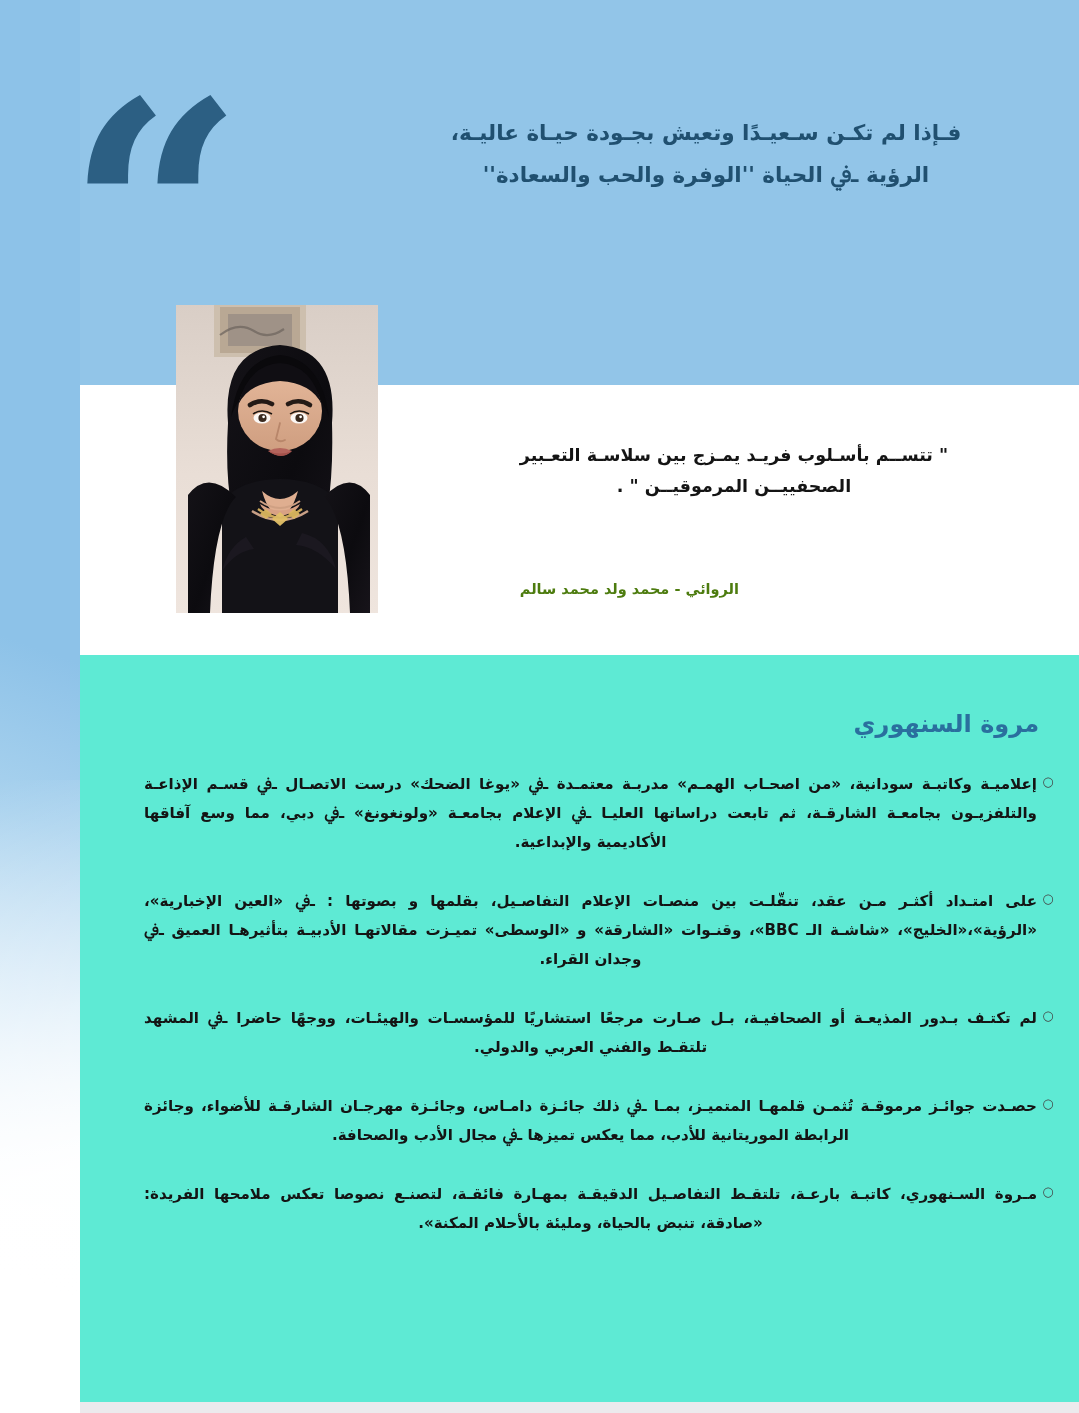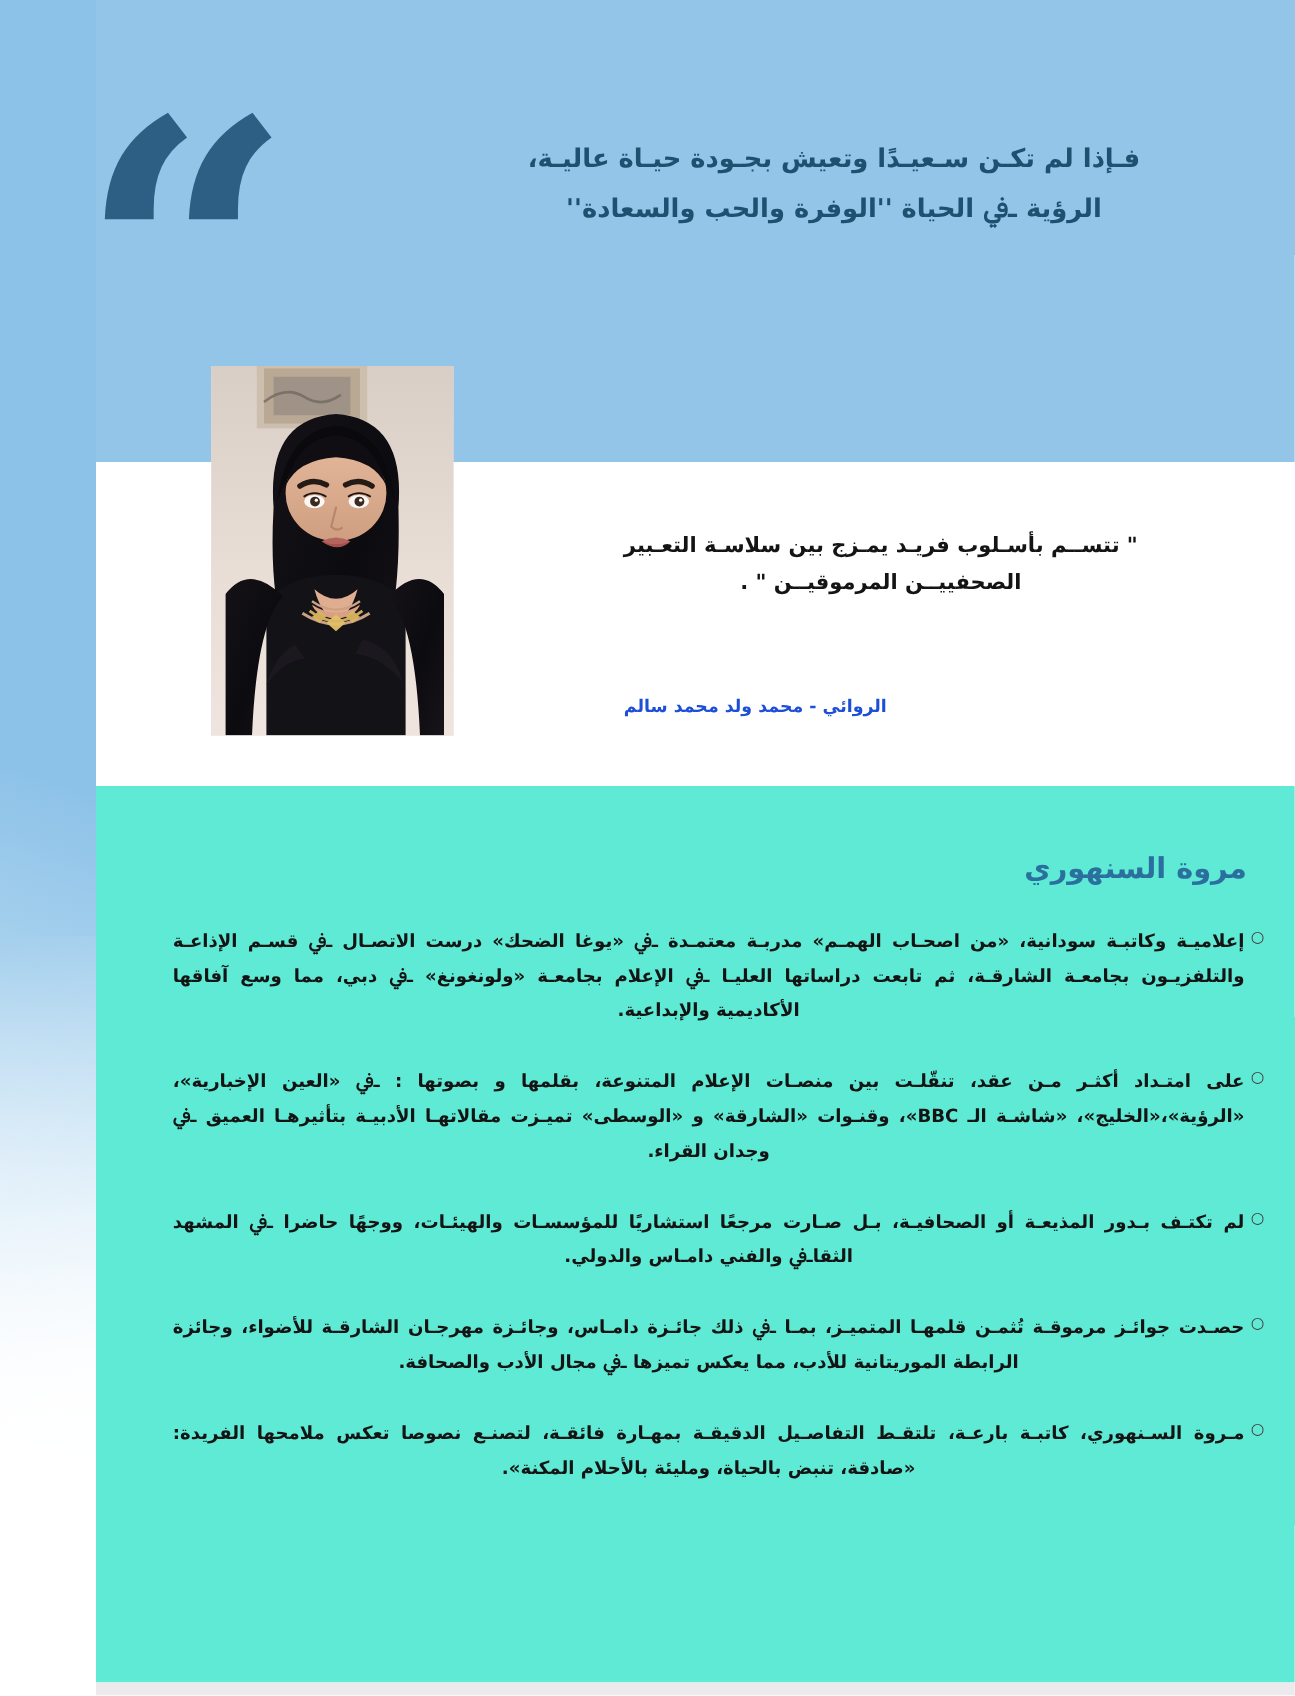"فـإذا لم تكـن سـعيـدًا وتعيش" .quote-lines { right: 79px -> 68px }
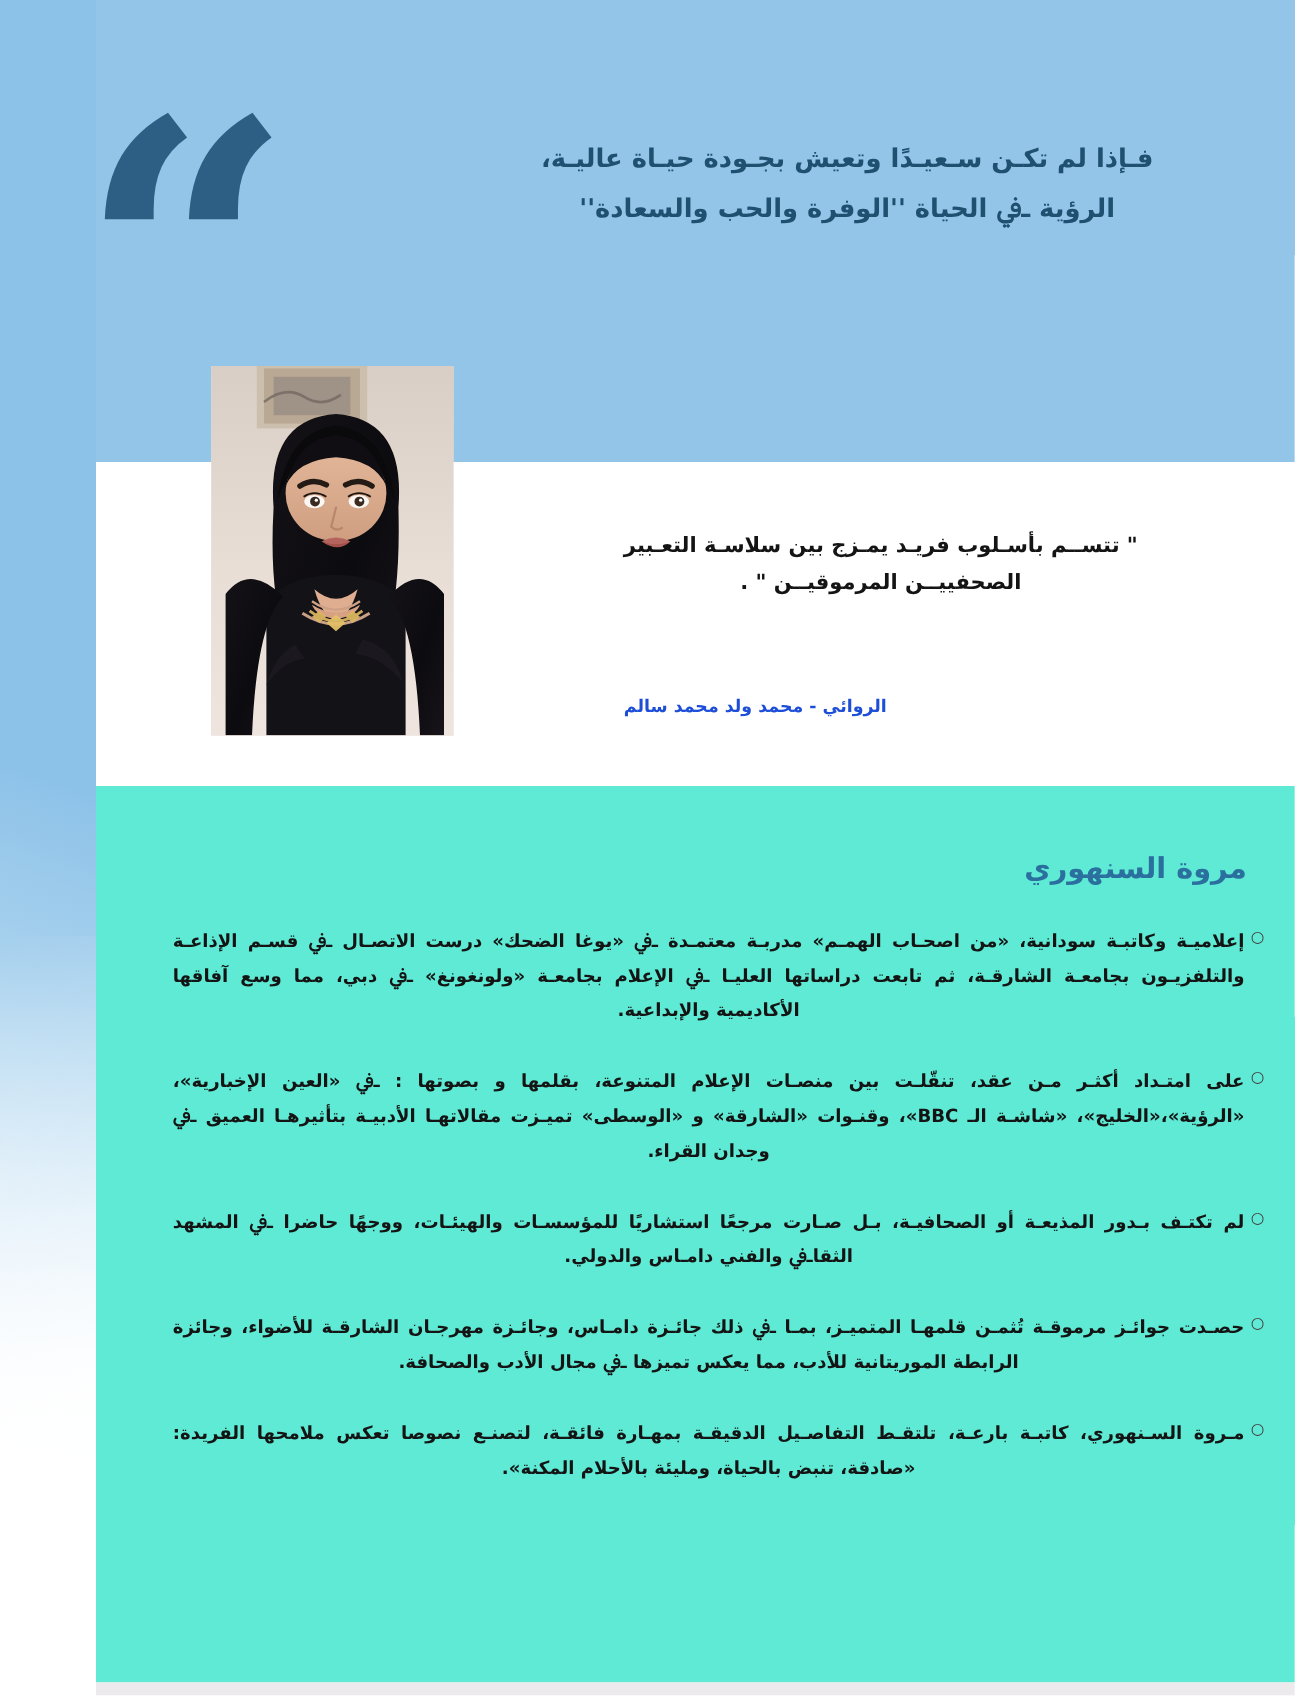"الروائي - محمد ولد محمد" .attribution { color: #1d4ed8 -> #4d7c0f }
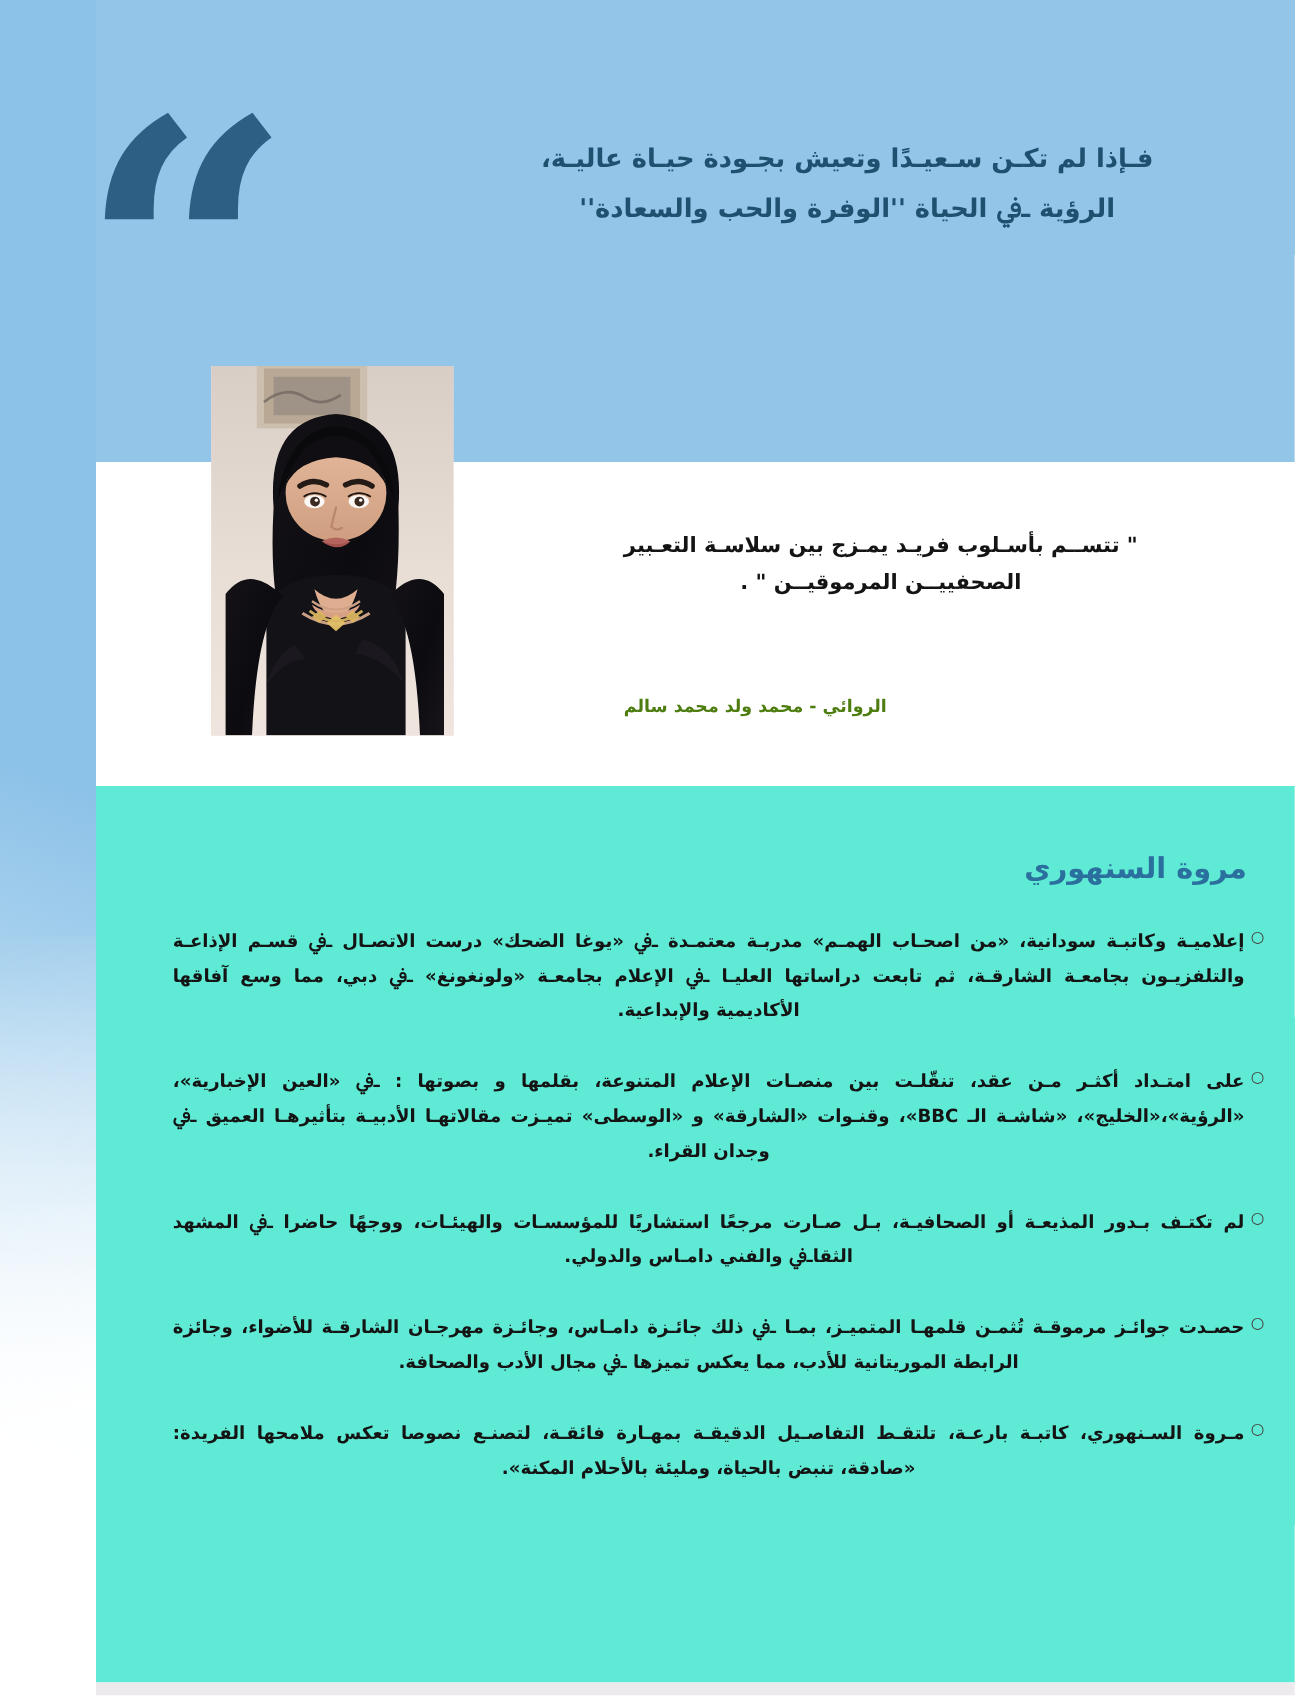"على امتـداد أكثـر مـن عقد،" div.bullet-text { text: المتنوعة -> التفاصـيل }
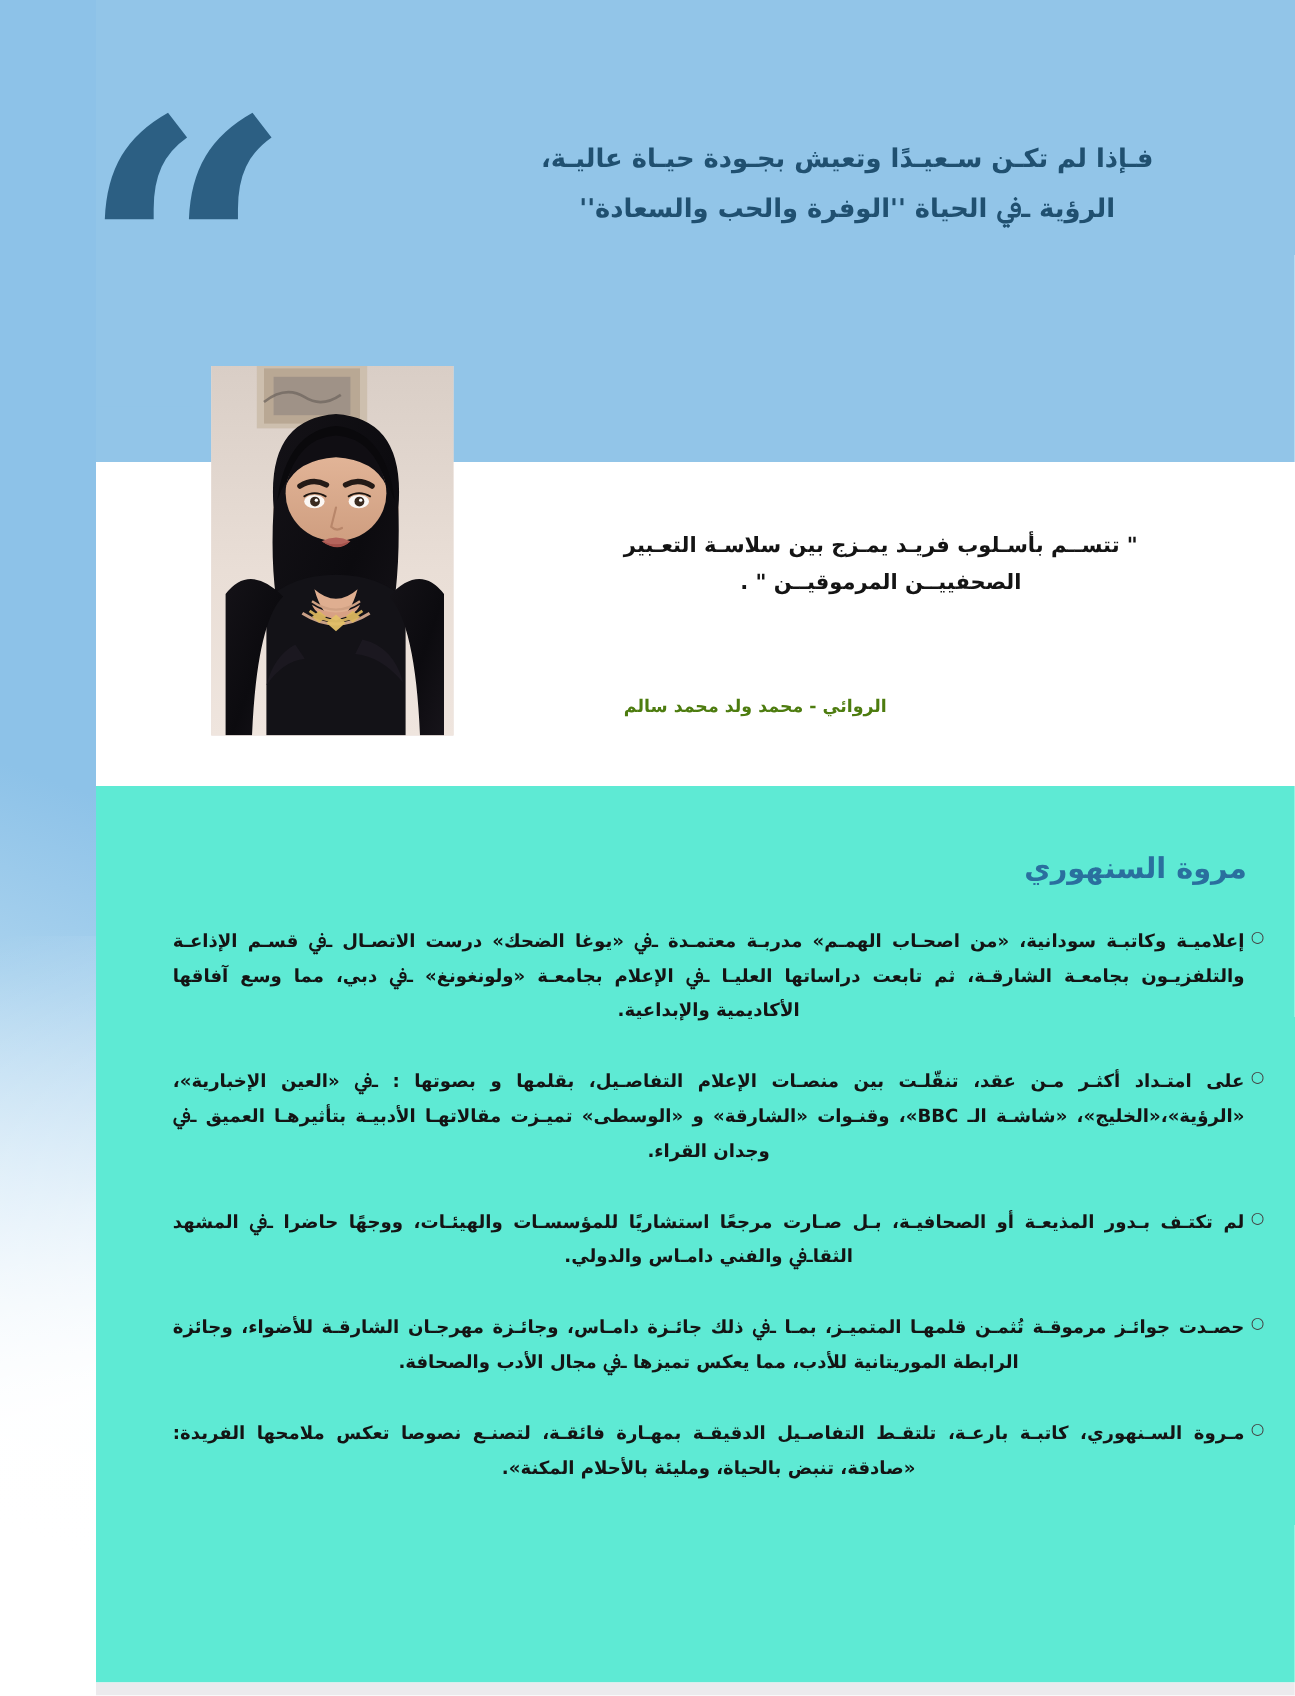"لم تكتـف بـدور المذيعـة أو" div.bullet-text { text: الثقاـﰲ والفني دامـاس -> تلتقـط والفني العربي }
